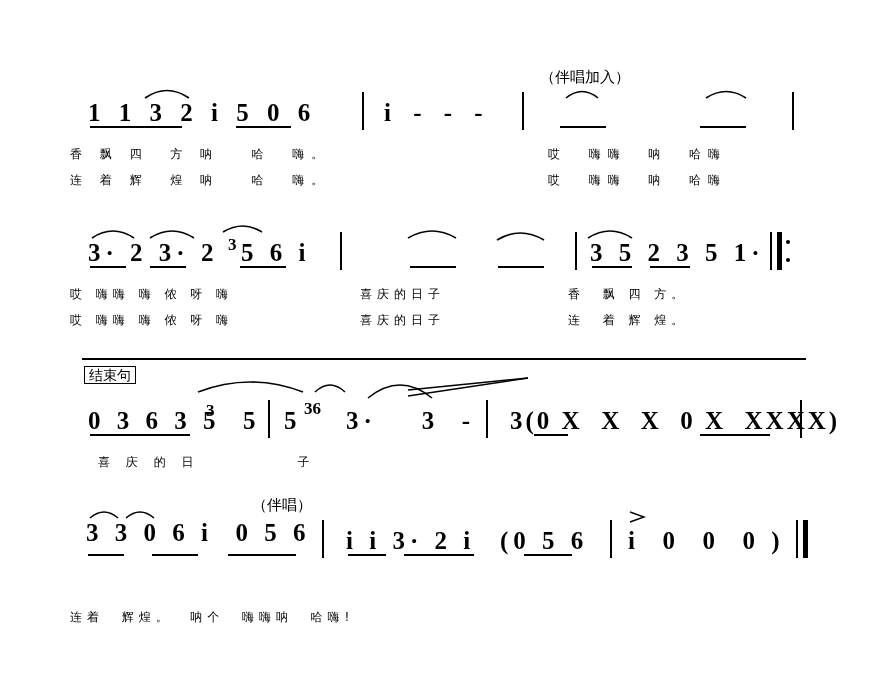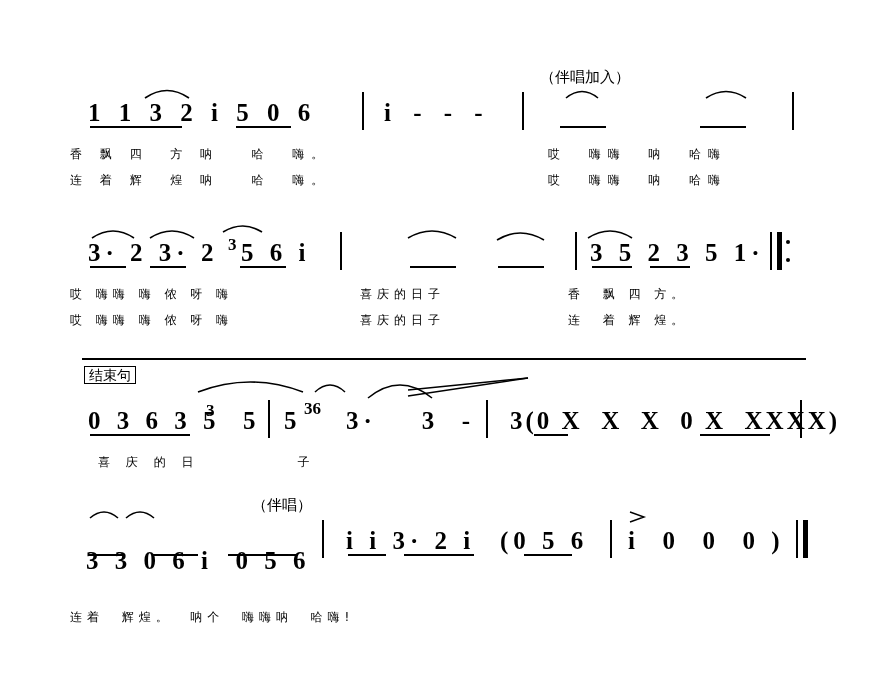"3 3 0 6 i" div.abs { top: 548px -> 520px }
